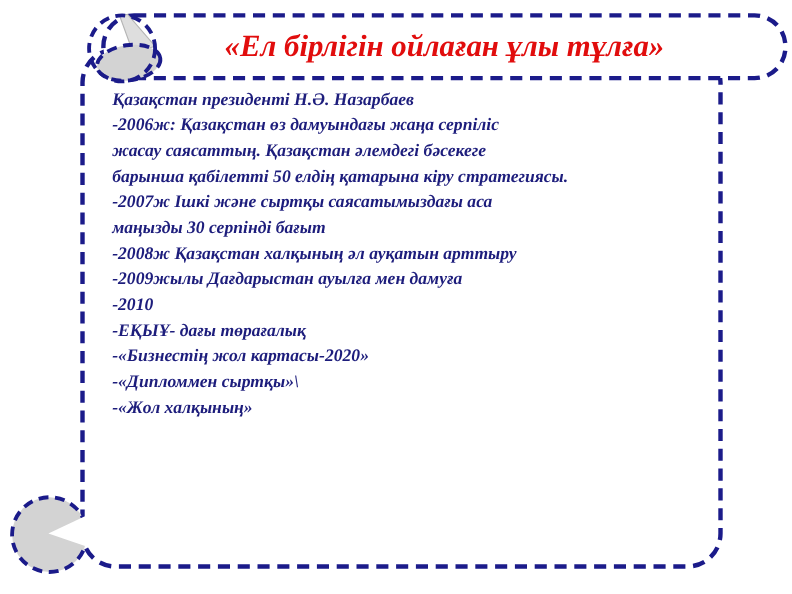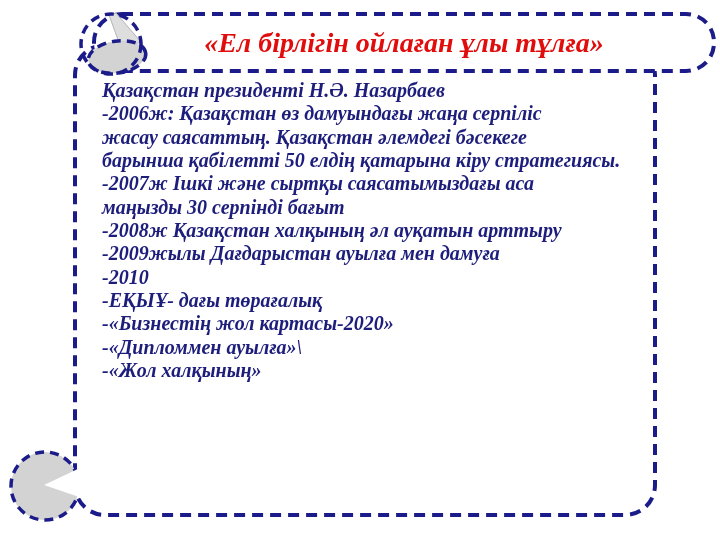"Қазақстан президенті Н.Ә. Назарбаев" .body-text { font-size: 20px -> 16px }
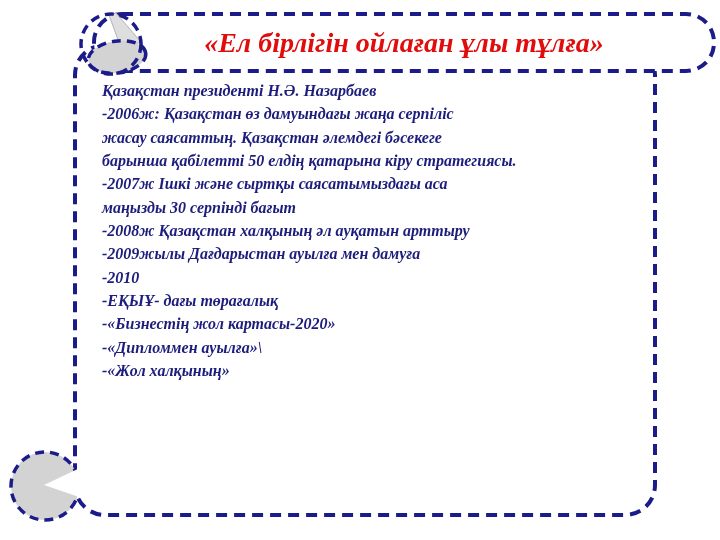"-«Дипломмен ауылға»\" div.body-line { text: ауылға -> сыртқы }
